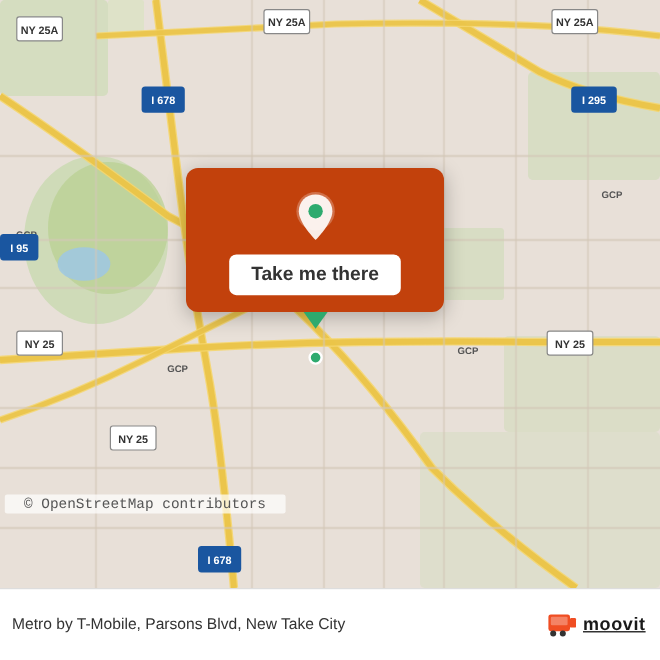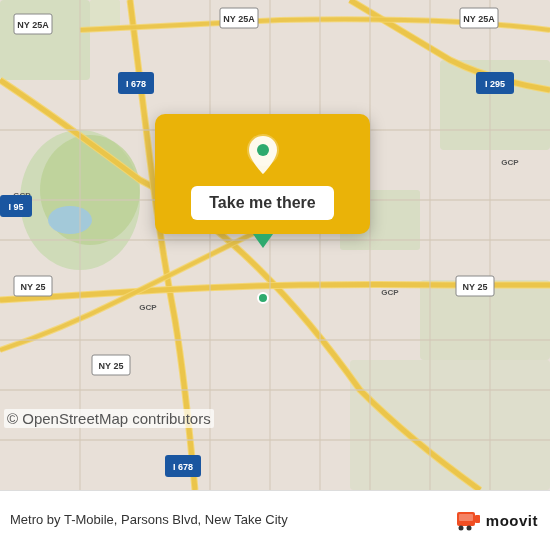"Take me there" #popup-card { background: #eab308 -> #c2410c; top: 114px -> 140px }
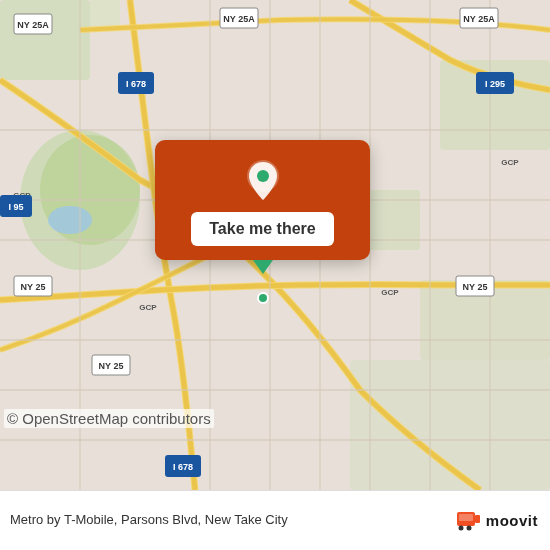"© OpenStreetMap contributors" #osm-credit { font-family: none -> Liberation Mono, monospace; font-size: 15px -> 12px; padding: 1px 3px -> 1px 16px }
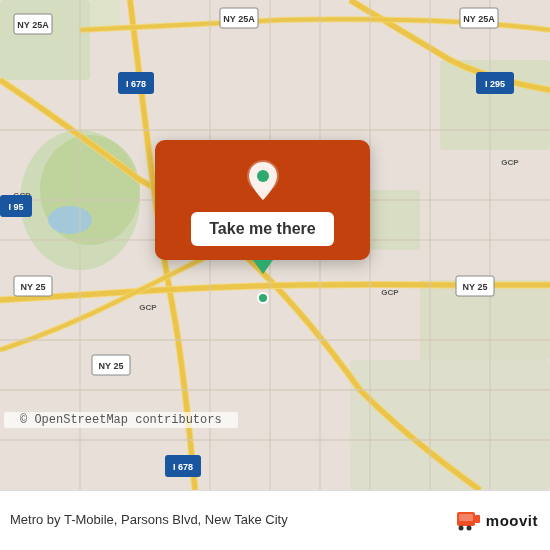"moovit" .moovit-logo { text-decoration: none -> underline }
